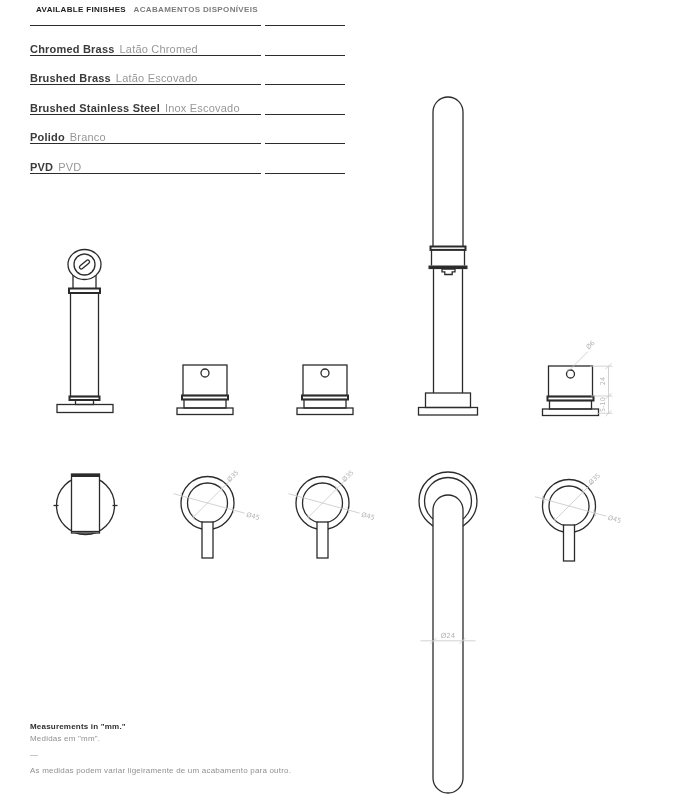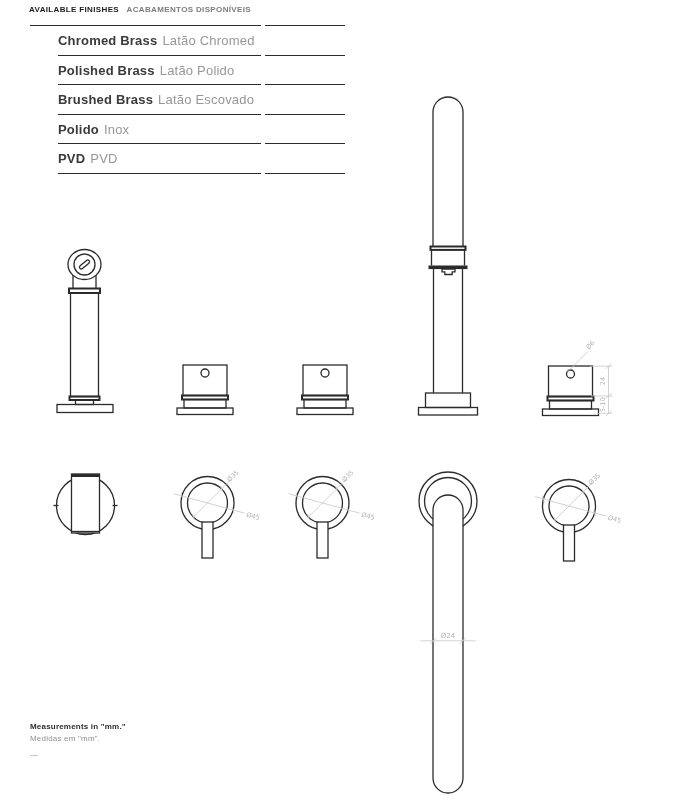"AVAILABLE FINISHES ACABAMENTOS" .header { left: 29px -> 36px }
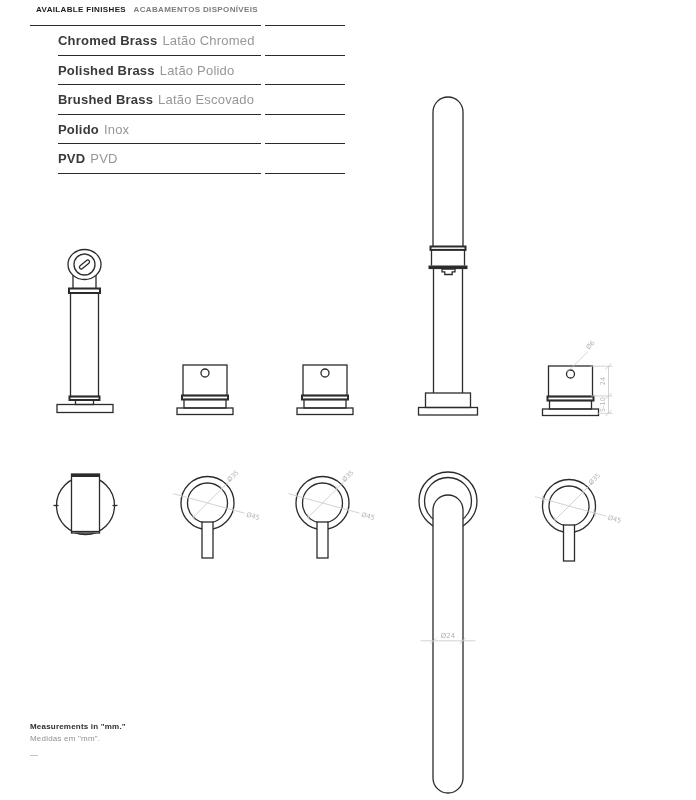"Chromed Brass" .frow { align-items: center -> flex-end; font-size: 13px -> 11px; margin-left: 28px -> none }
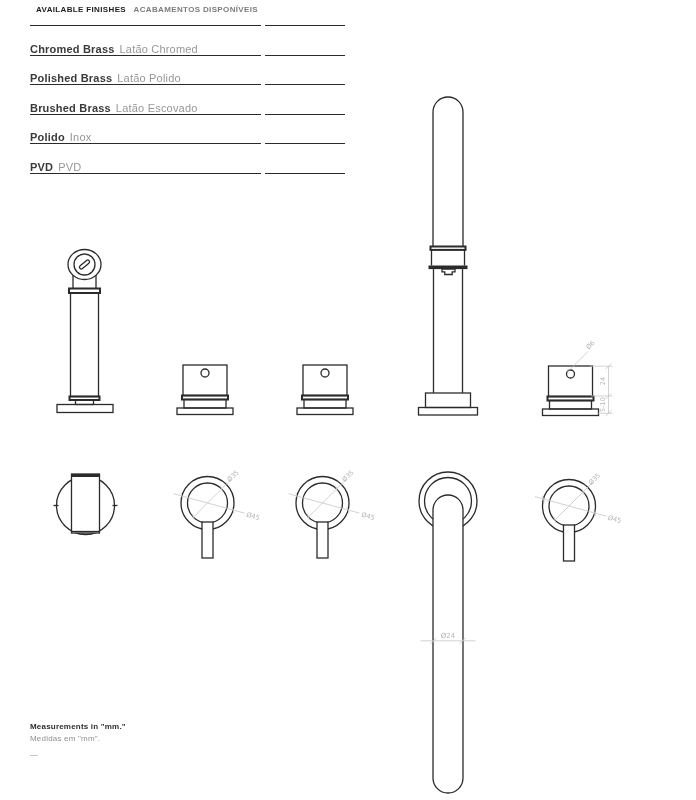"Polished Brass" div.frow { html: <div> <span>Polished Brass</span> <span>Latão Polido</span> </div> -> none }
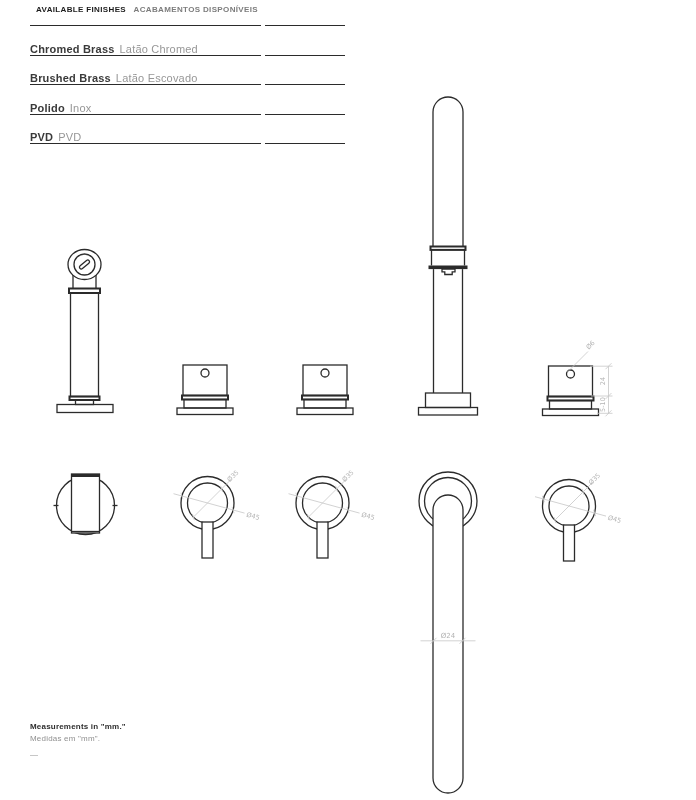"Brushed Stainless Steel" div.frow { html: none -> <div> <span>Brushed Stainless Steel</span> <span>Inox Escovado</span> </div> }
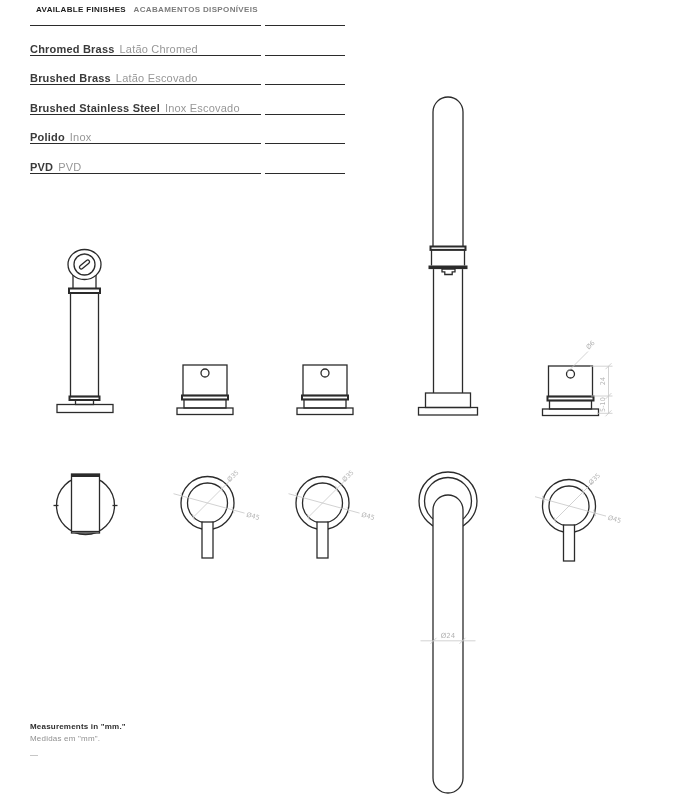"Inox" span.fpt { text: Inox -> Branco }
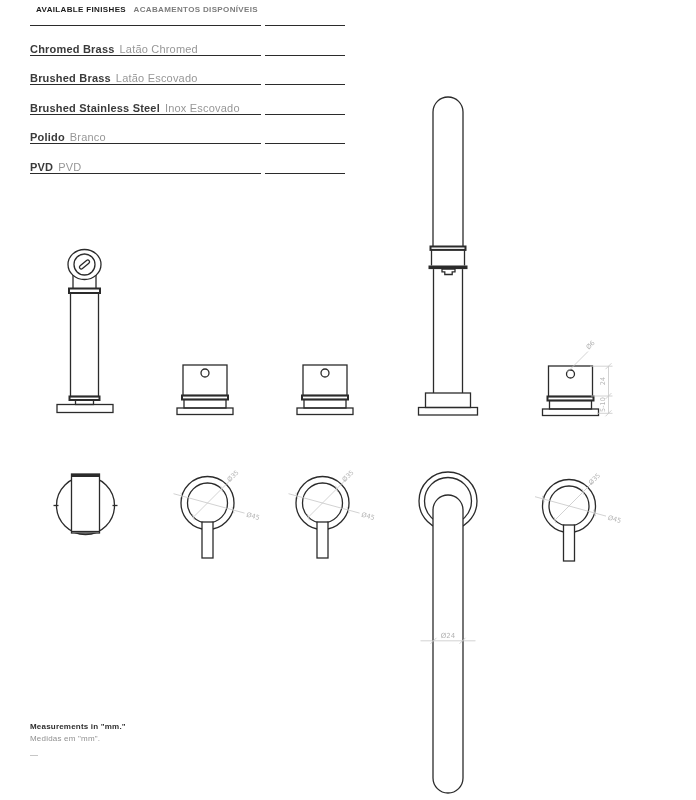"As medidas podem variar ligeiramente" p.n-gray { html: none -> <p>As medidas podem variar ligeiramente de um acabamento para outro.</p> }
